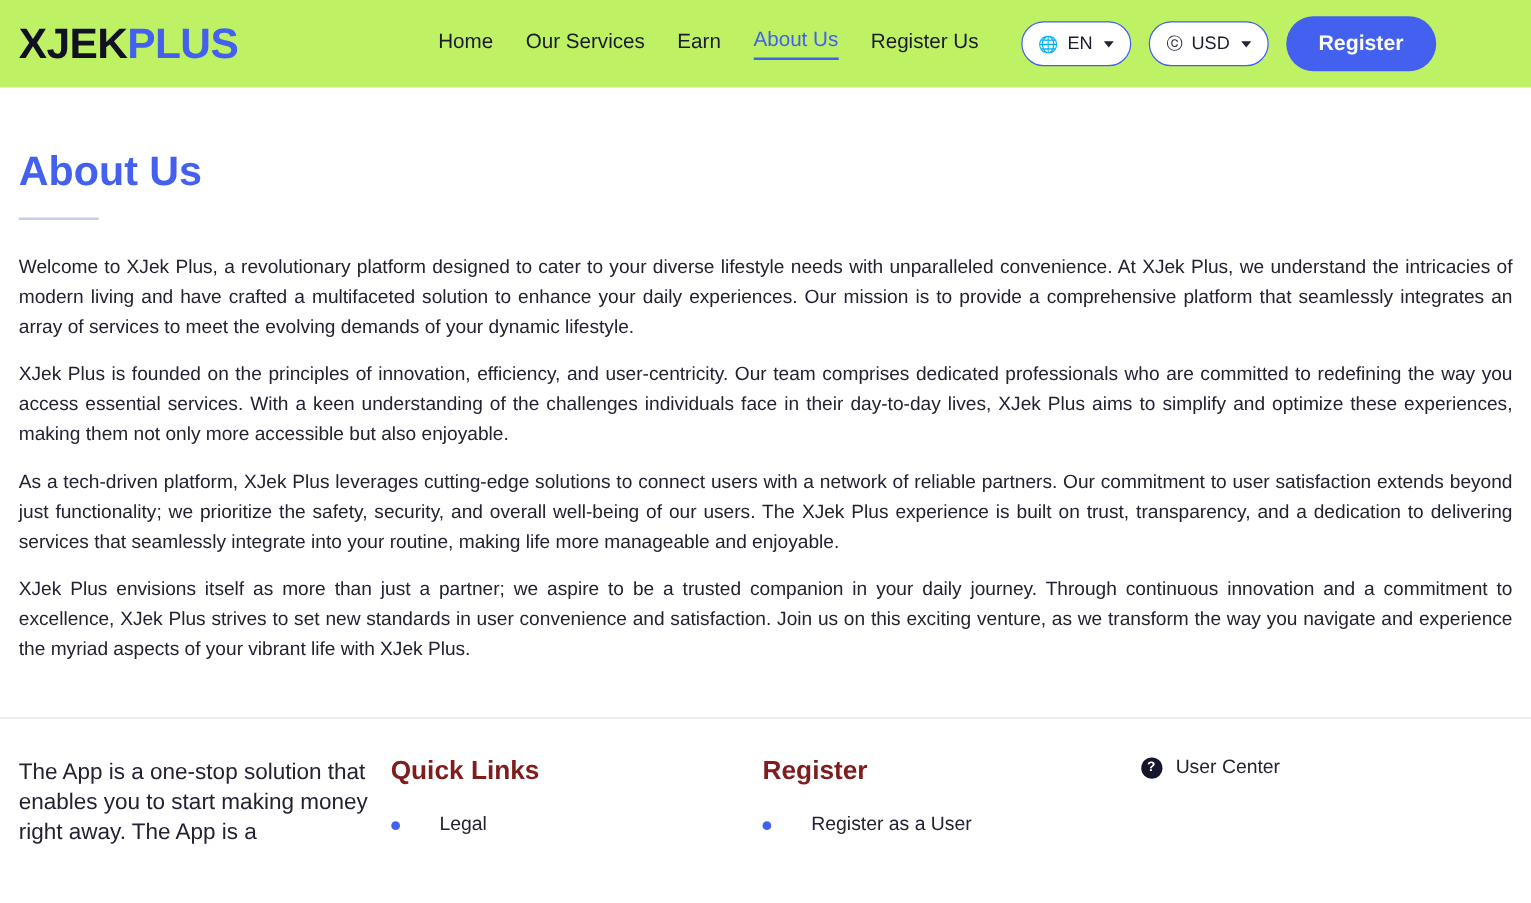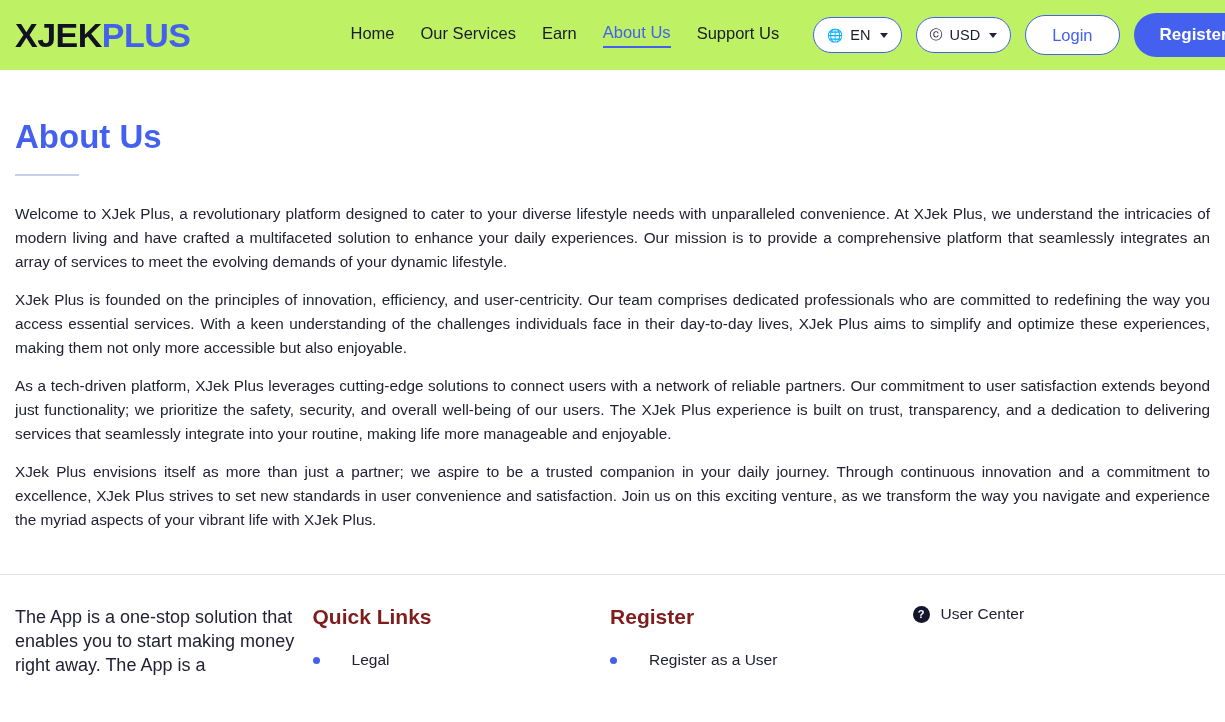"Support Us" a.nav-item { text: Support -> Register }
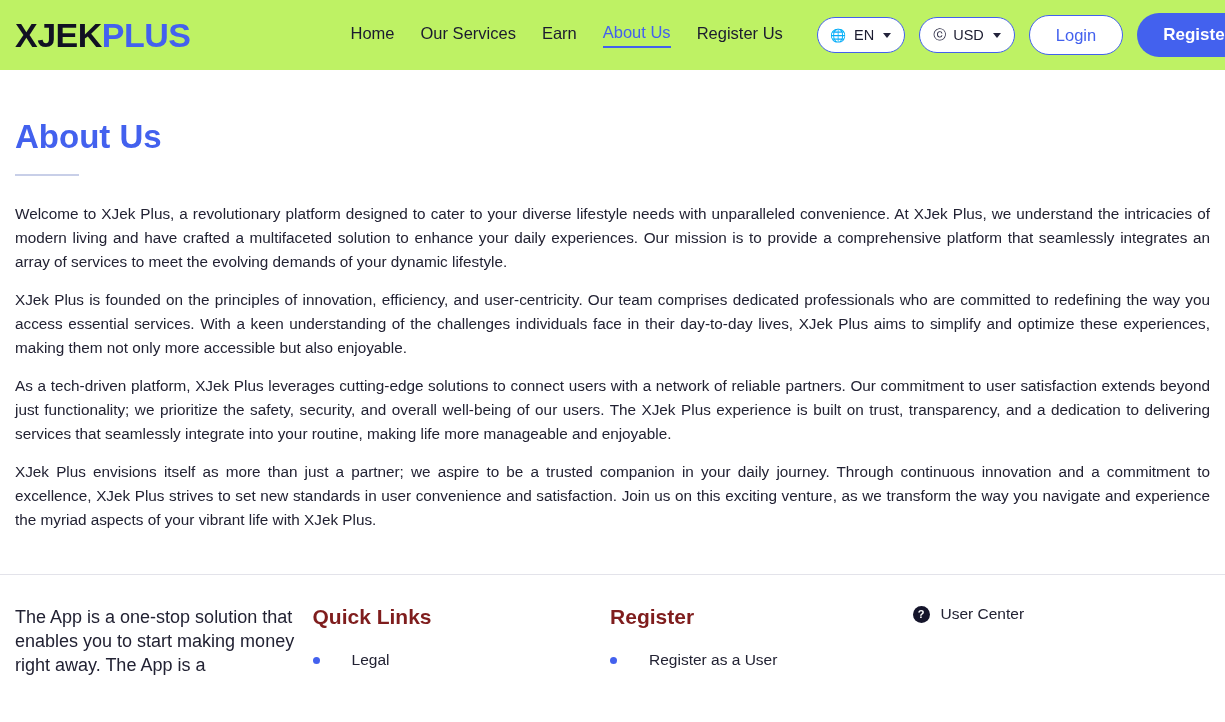"Login" button.btn-login { html: <button>Login</button> -> none }
